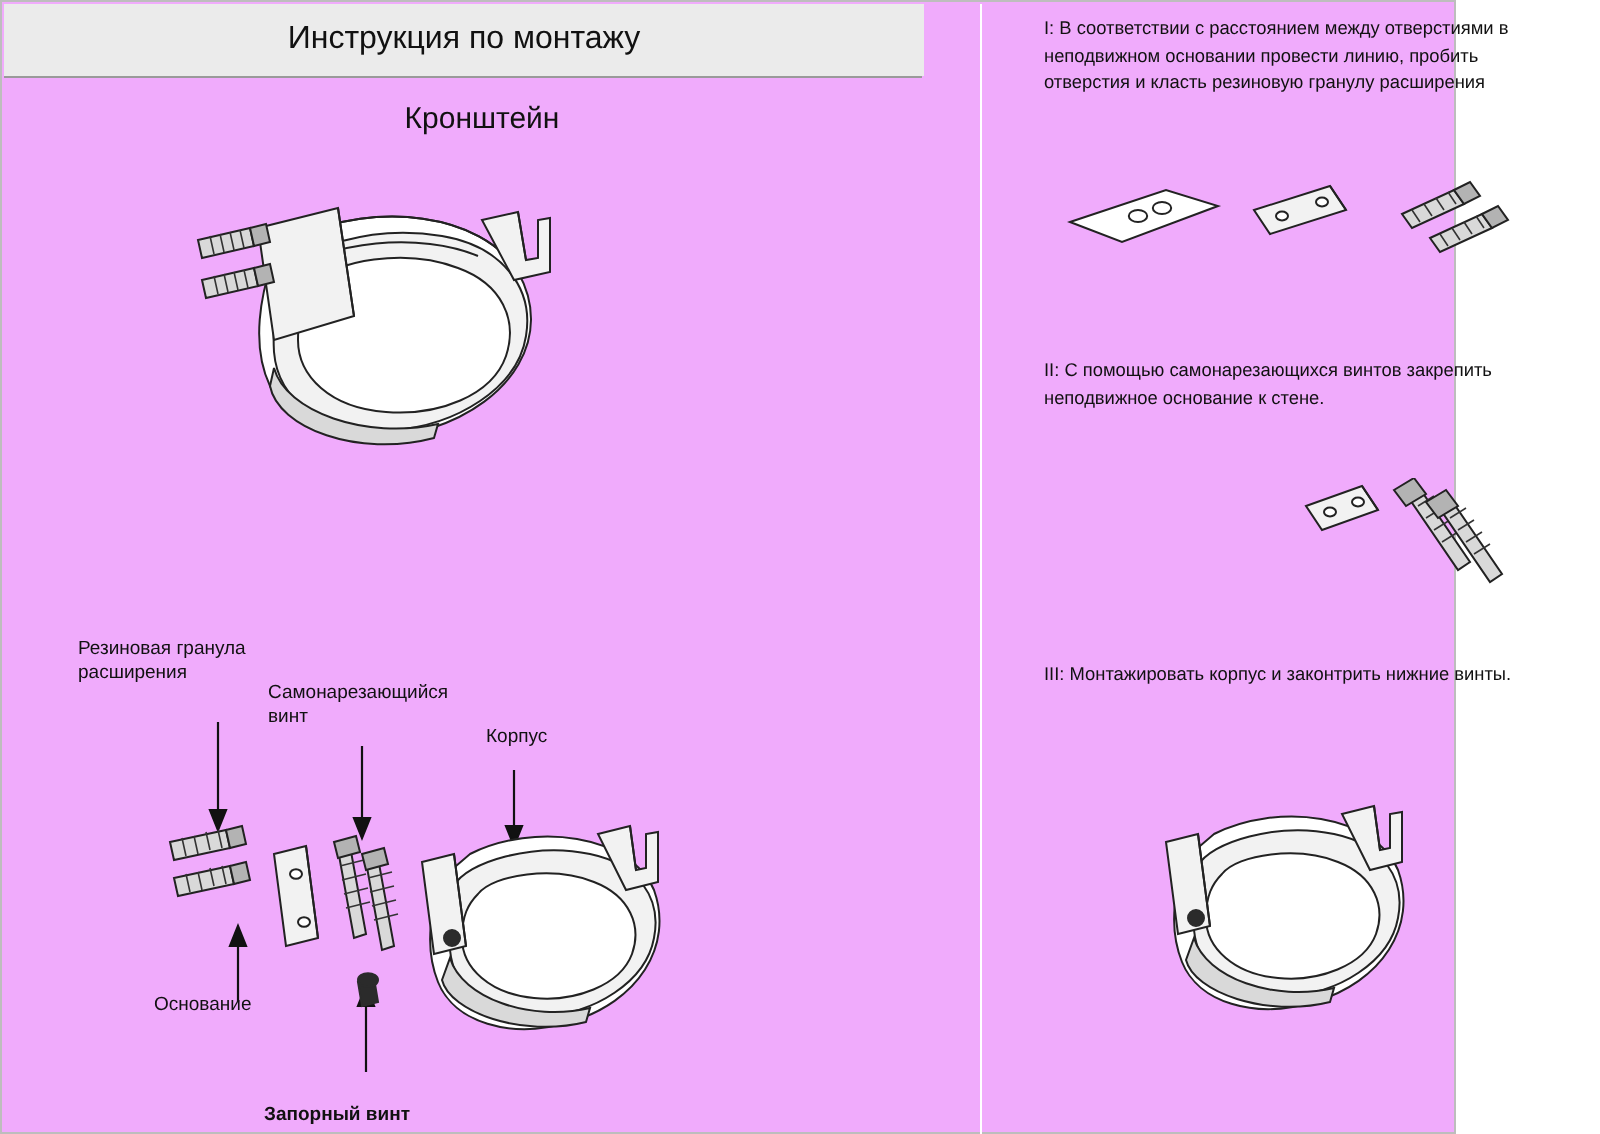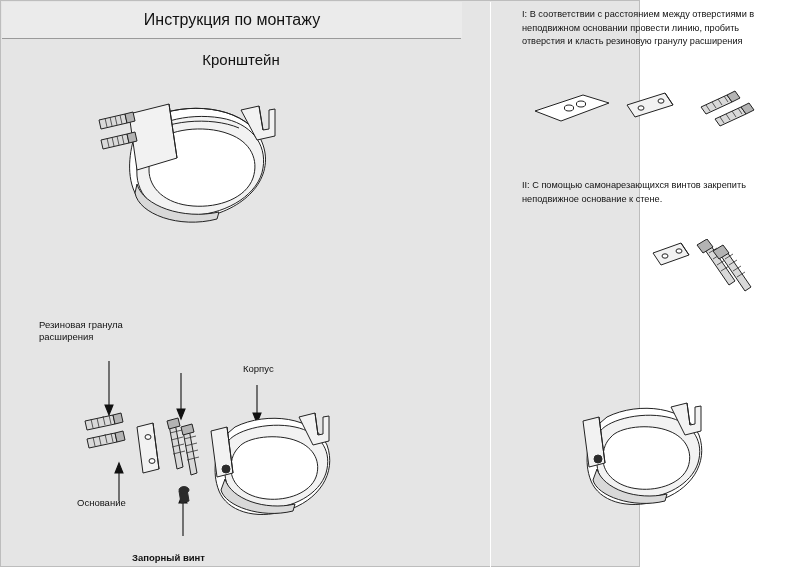"Инструкция по монтажу" .page { background: #e5e5e5 -> #f0abfc; width: 640px -> 728px }
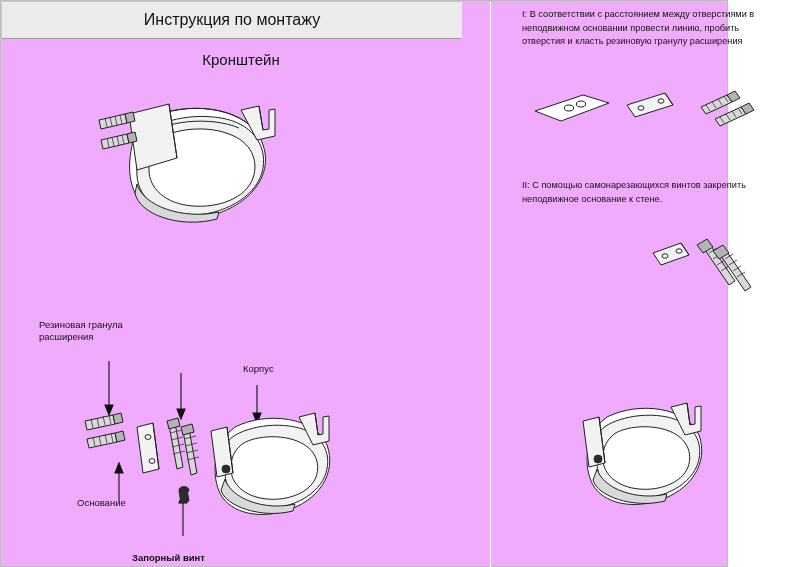"III: Монтажировать корпус и законтрить" div.step-text { html: none -> <div>III: Монтажировать корпус и законтрить нижние винты.</div> }
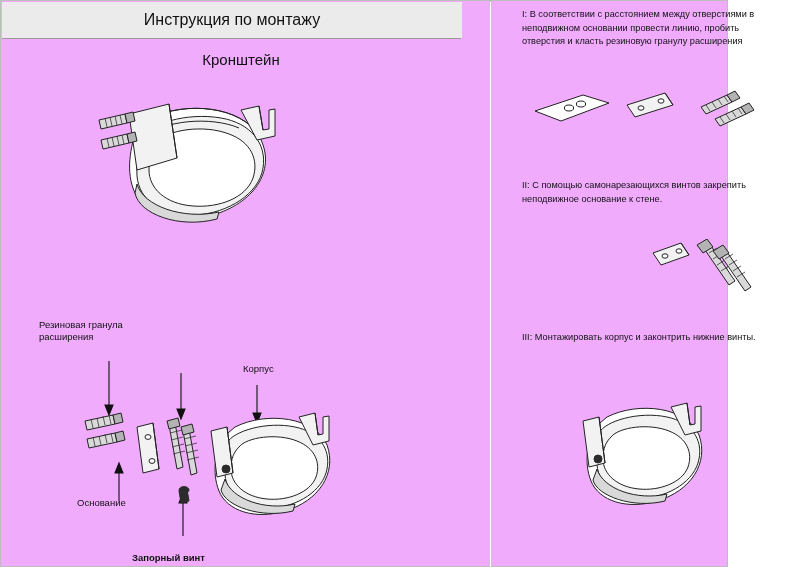"Самонарезающийся" div.label { html: none -> <div>Самонарезающийся винт</div> }
